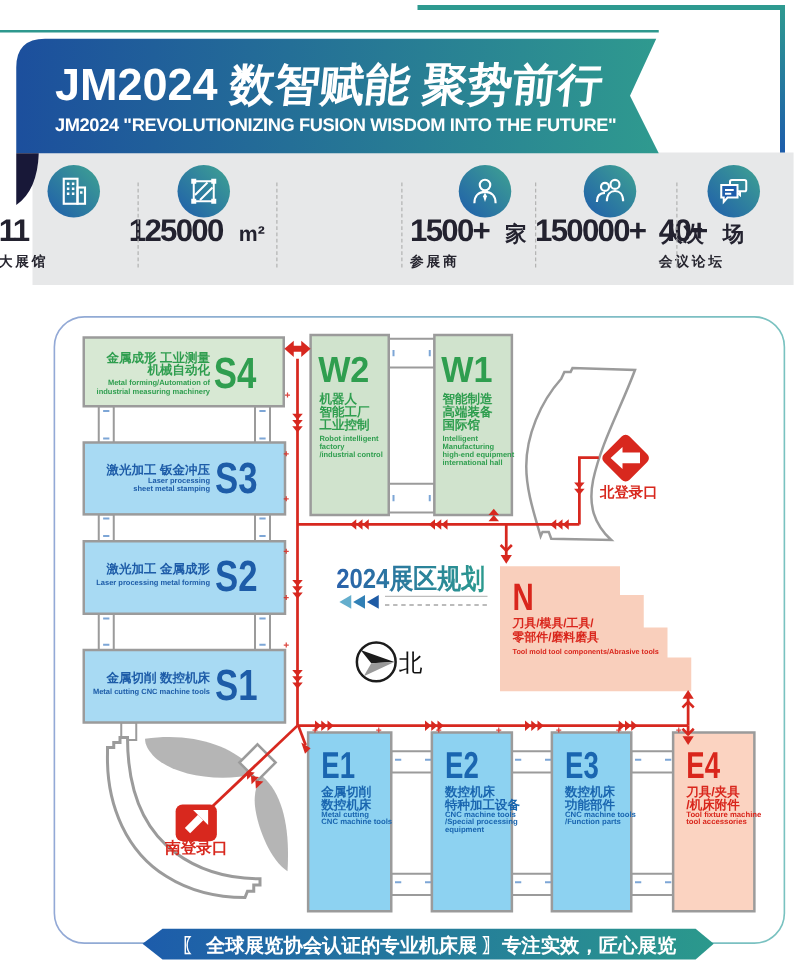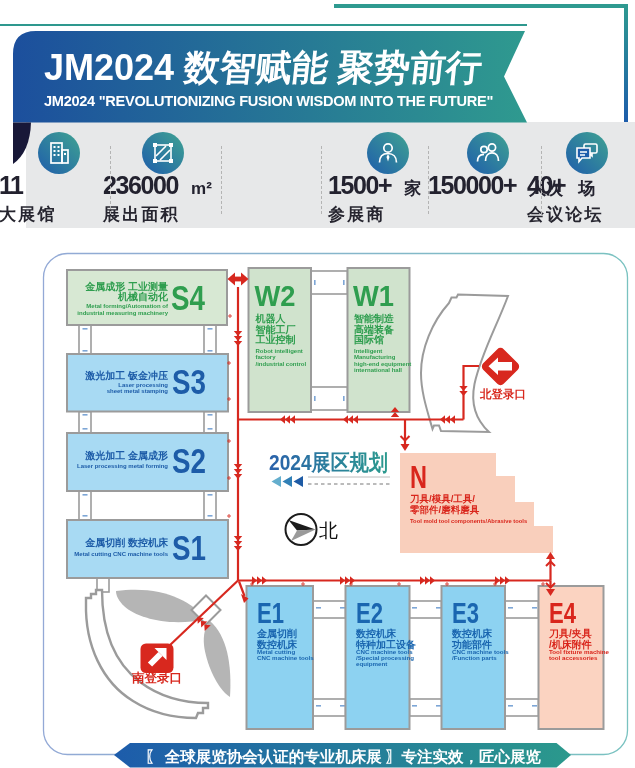"236000" span { text: 236000 -> 125000 }
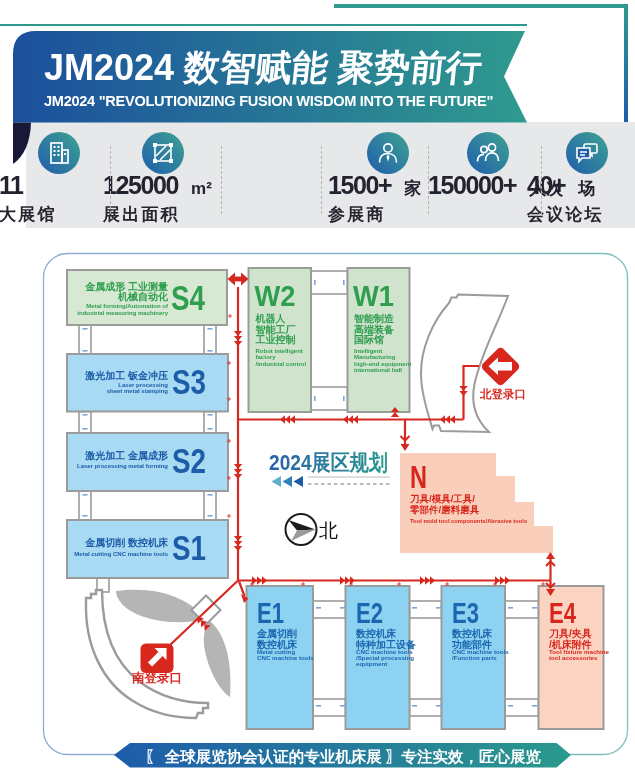"大展馆" .stat .label { font-size: 17px -> 11px }
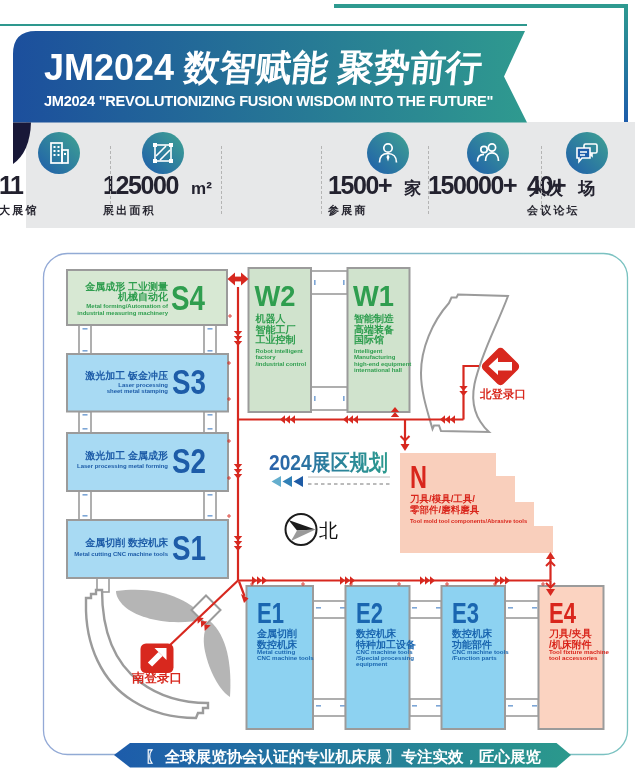"展出面积" div.label { html: <div>展出面积</div> -> none }
